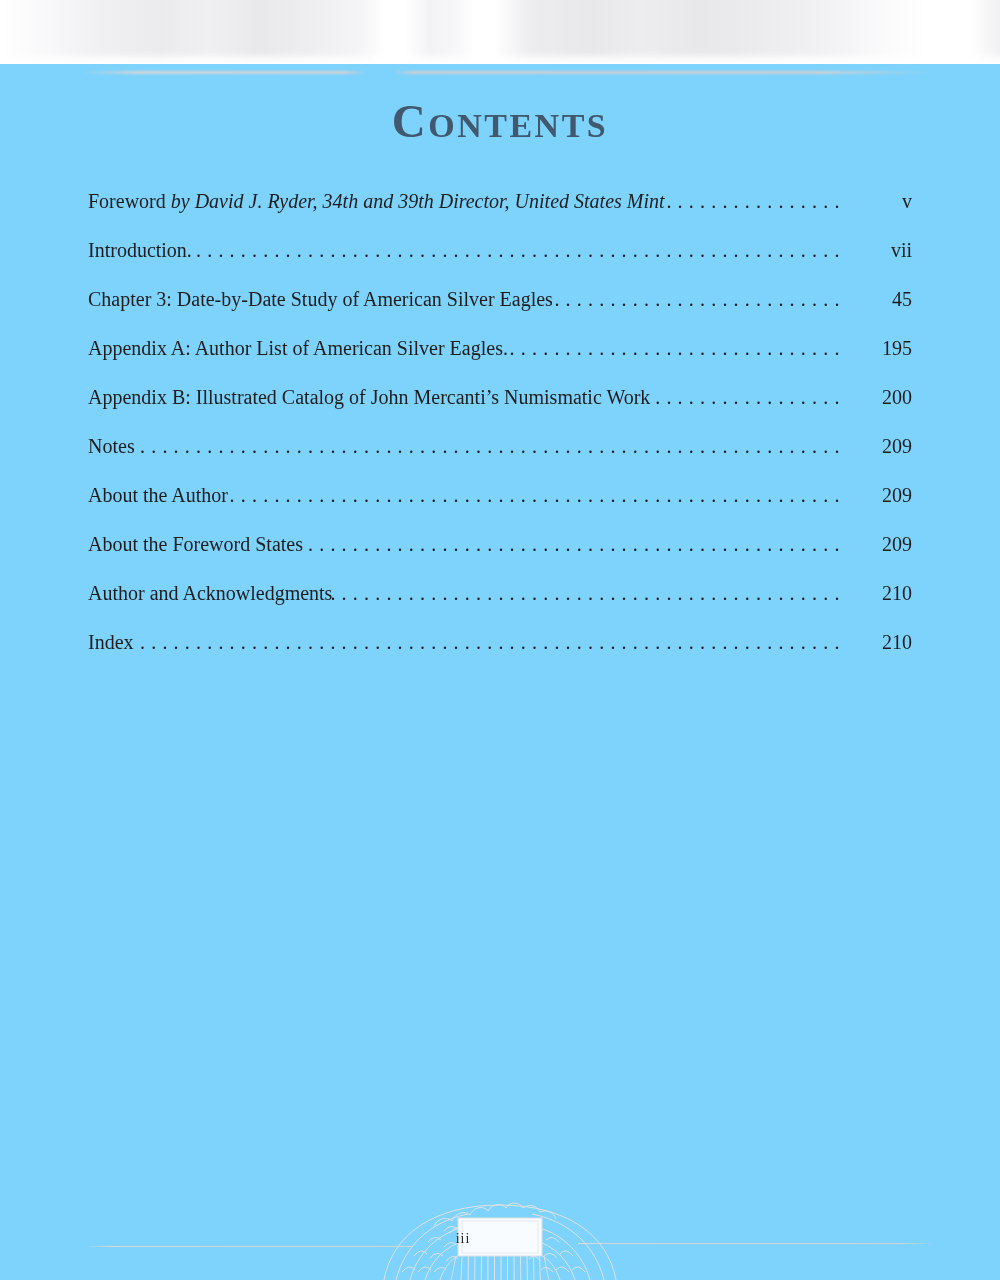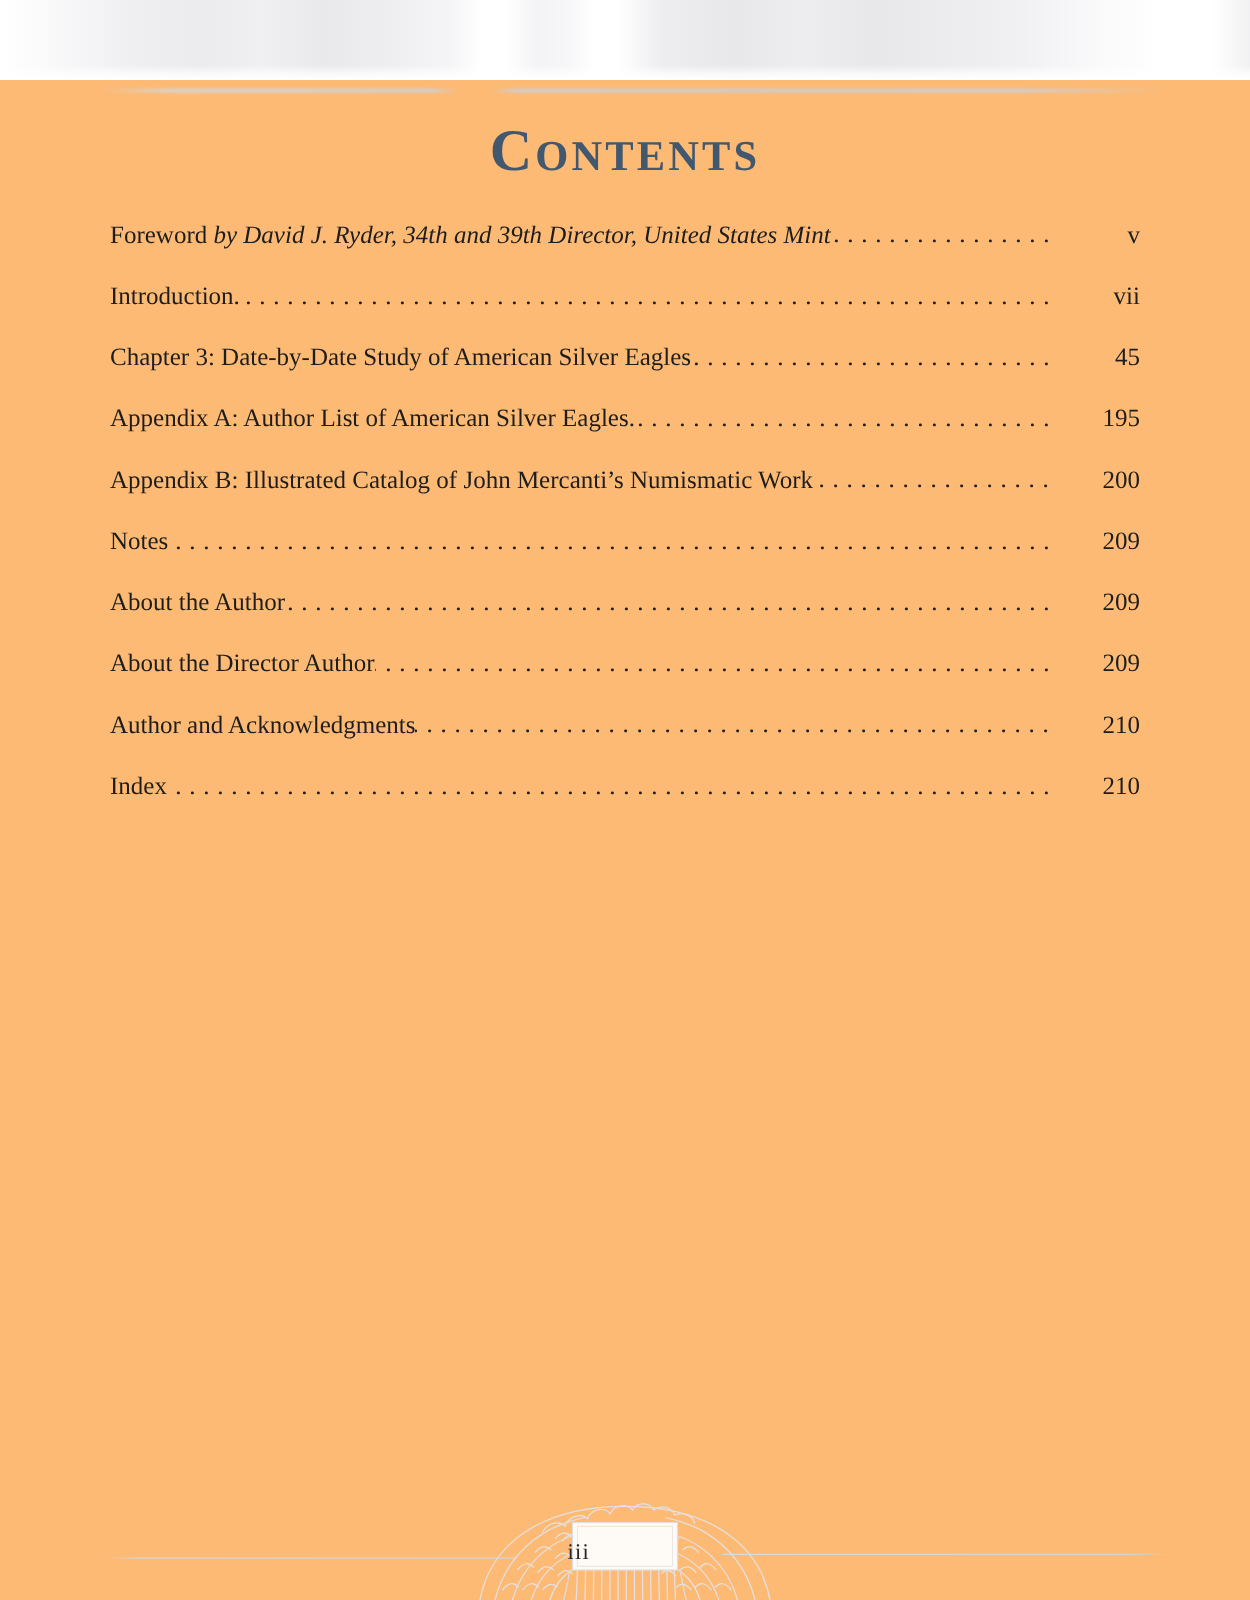"CONTENTS" #page { background: #fdba74 -> #7dd3fc }
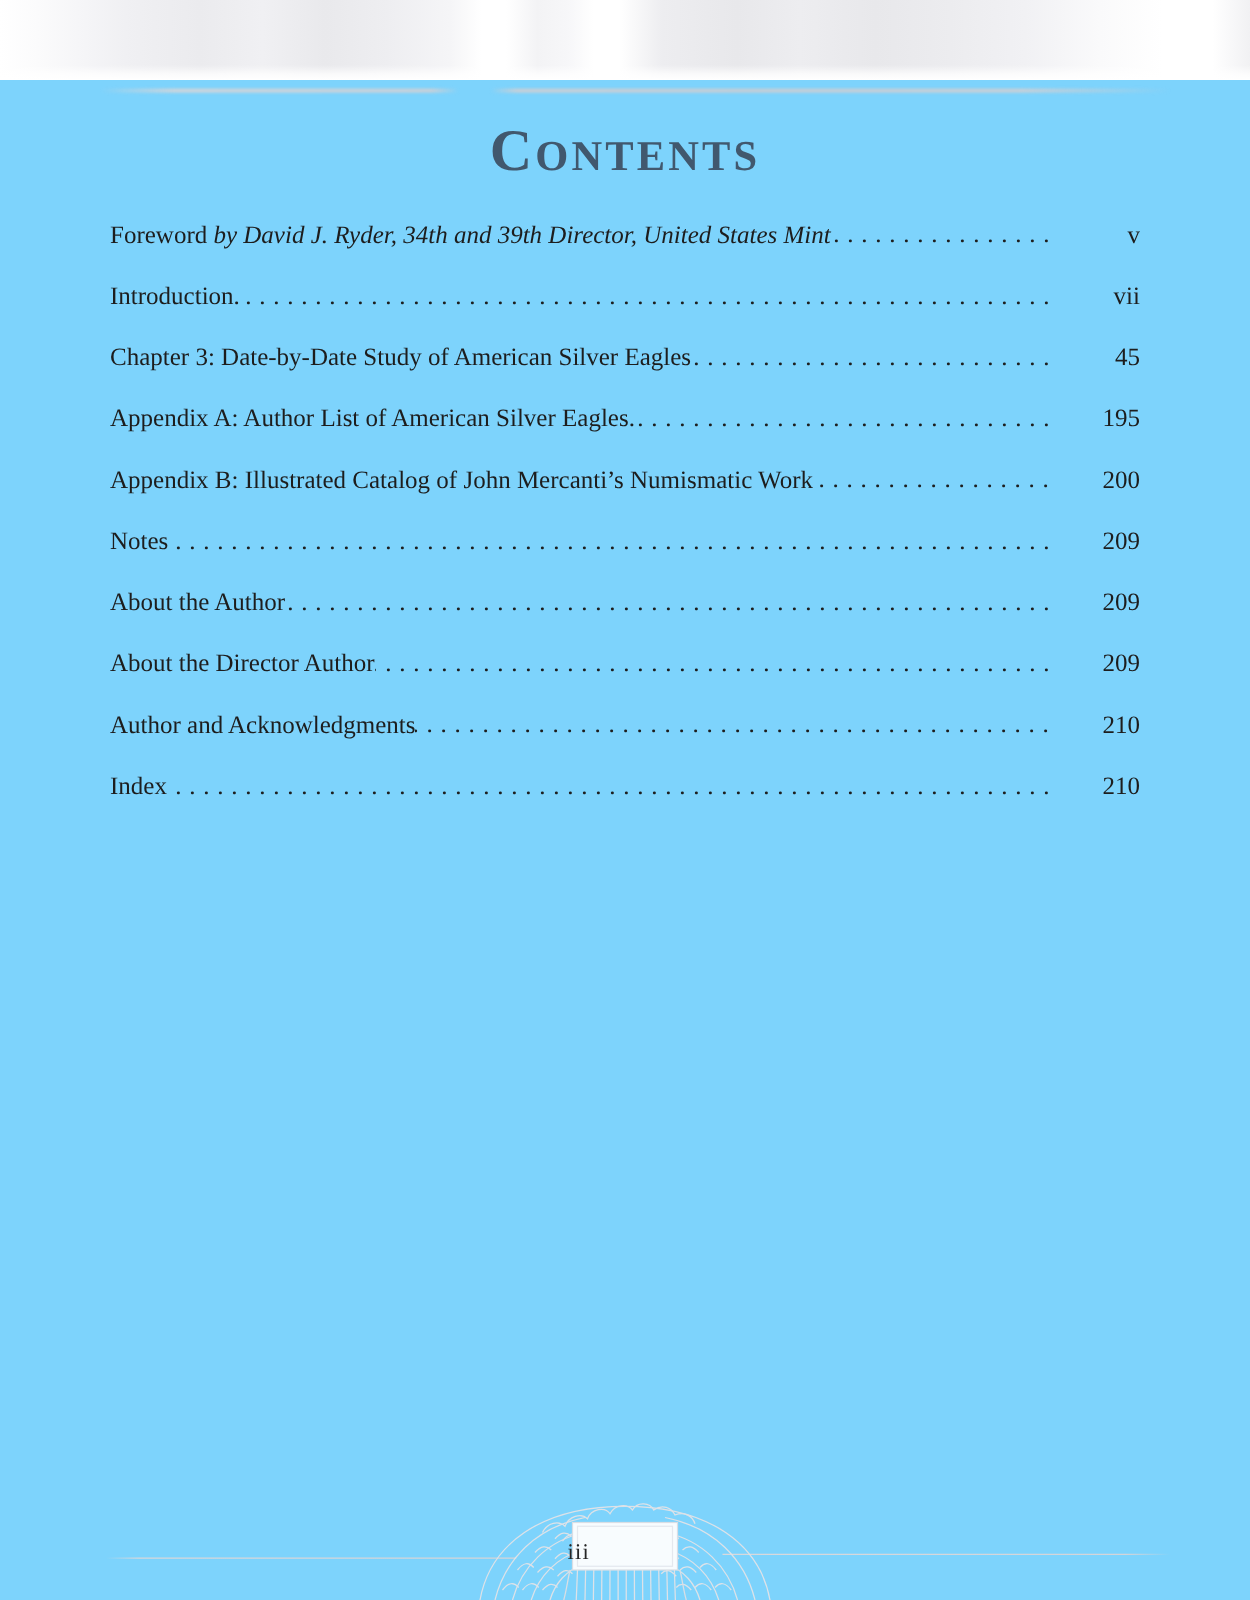"Foreword by David J. Ryder," .toc-row { align-items: flex-start -> center }
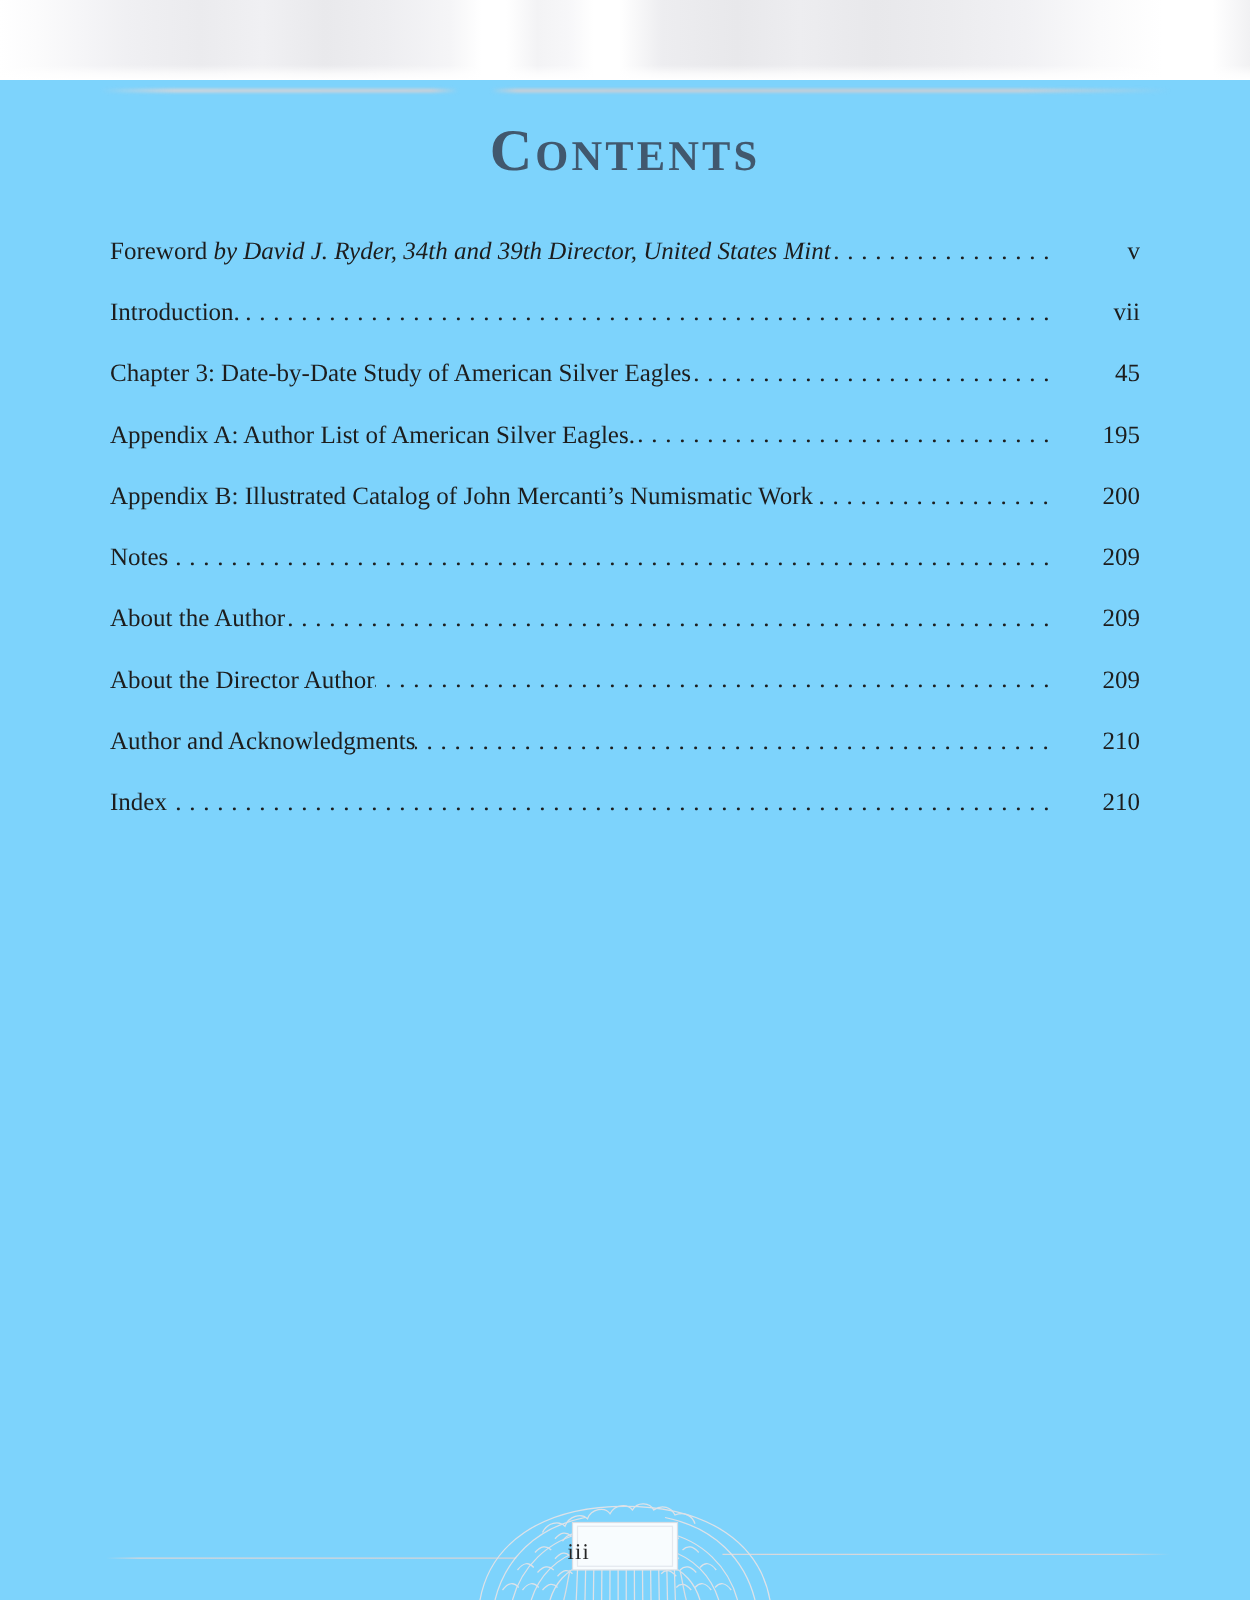"About the Director Author" span.roman { text: Director Author -> Foreword States }
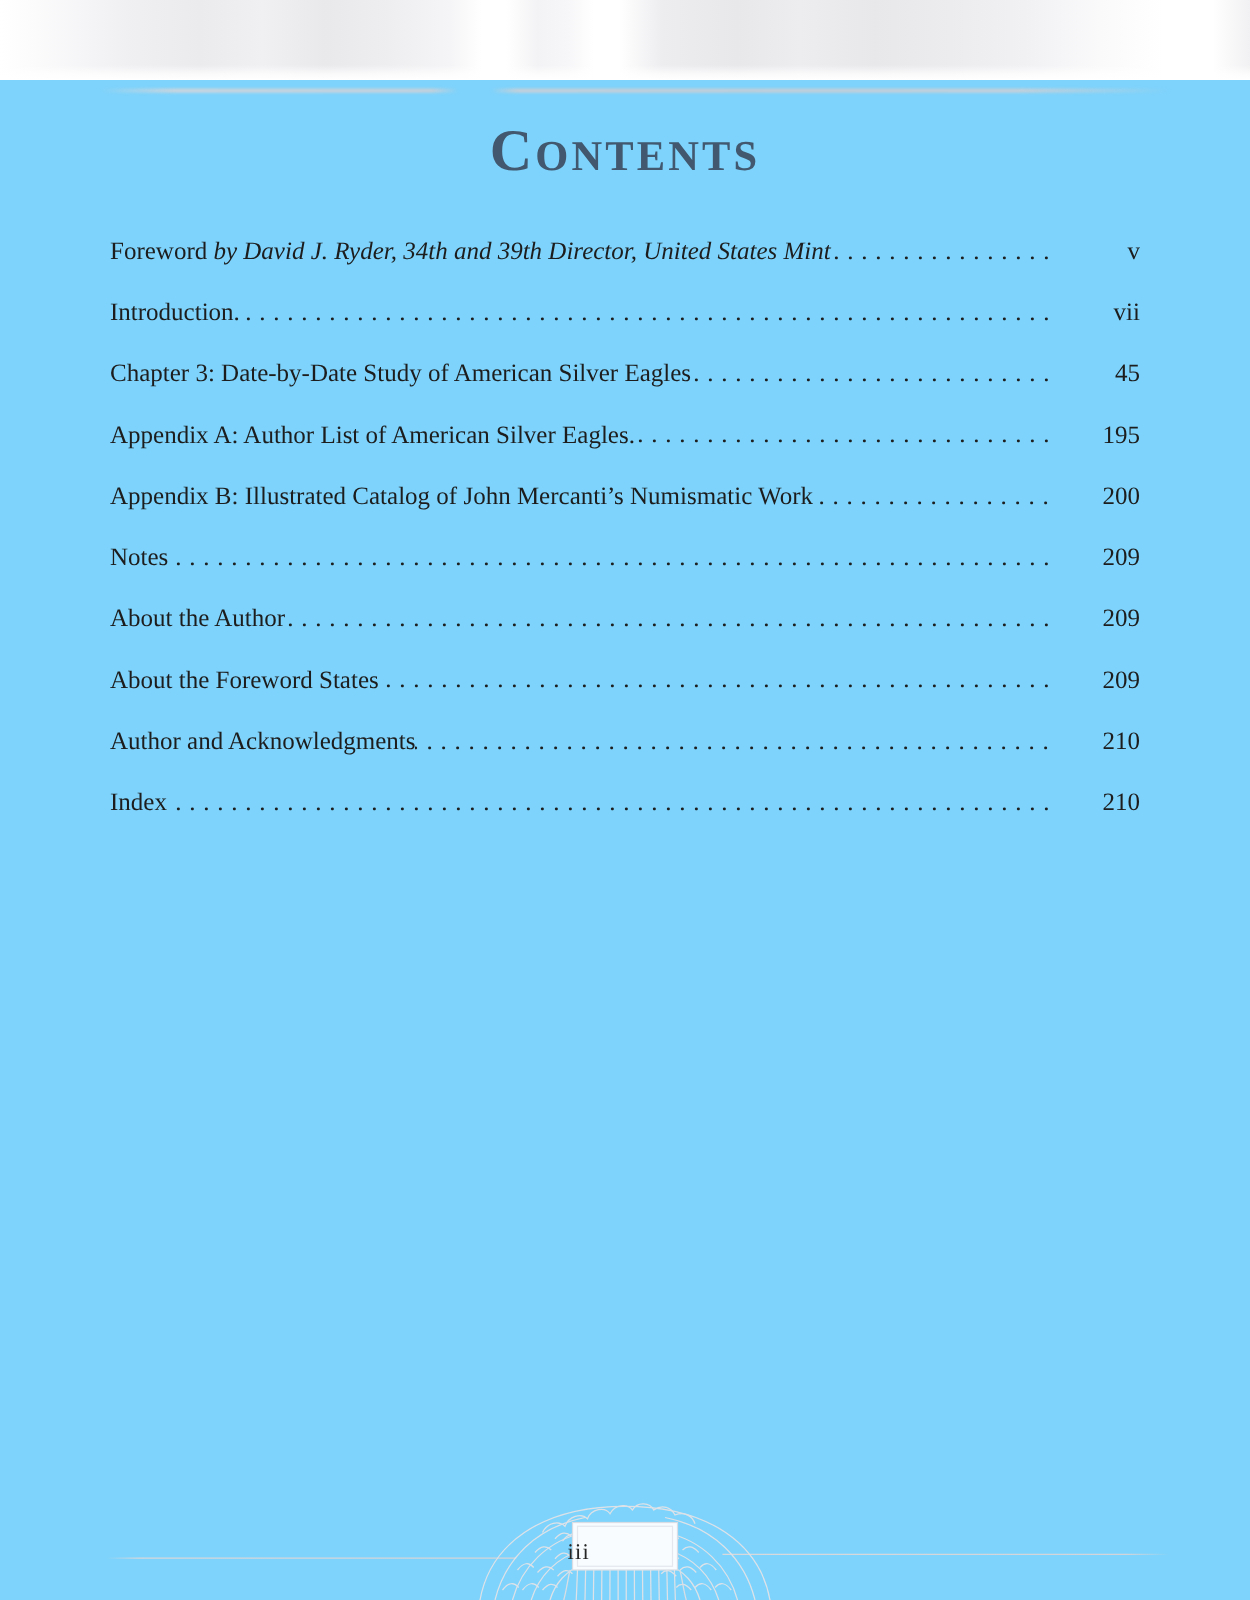"iii" .folio { font-size: 18px -> 14px }
